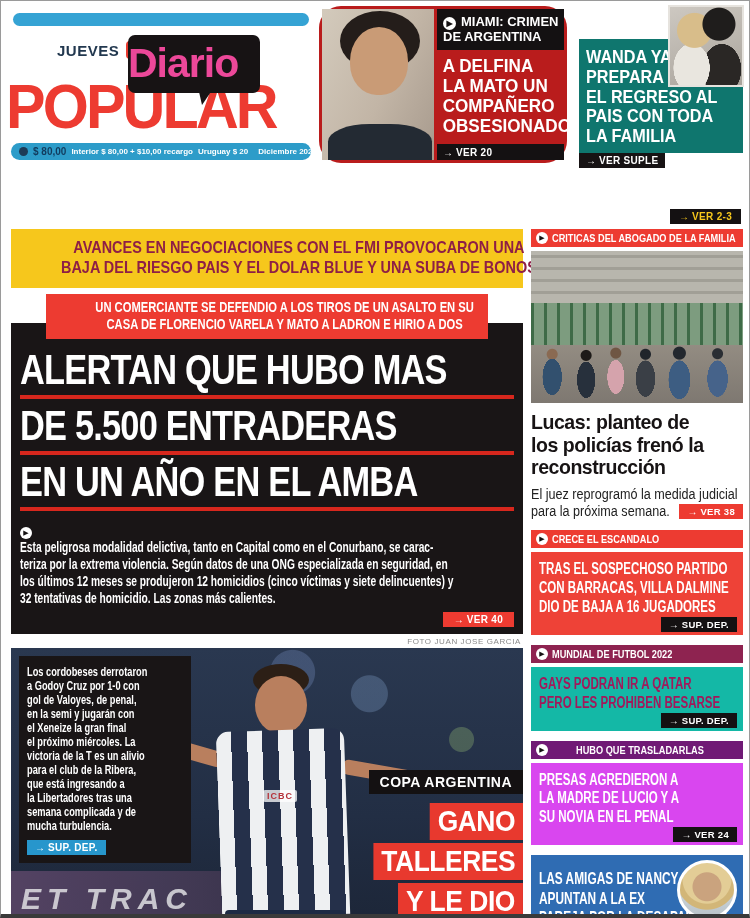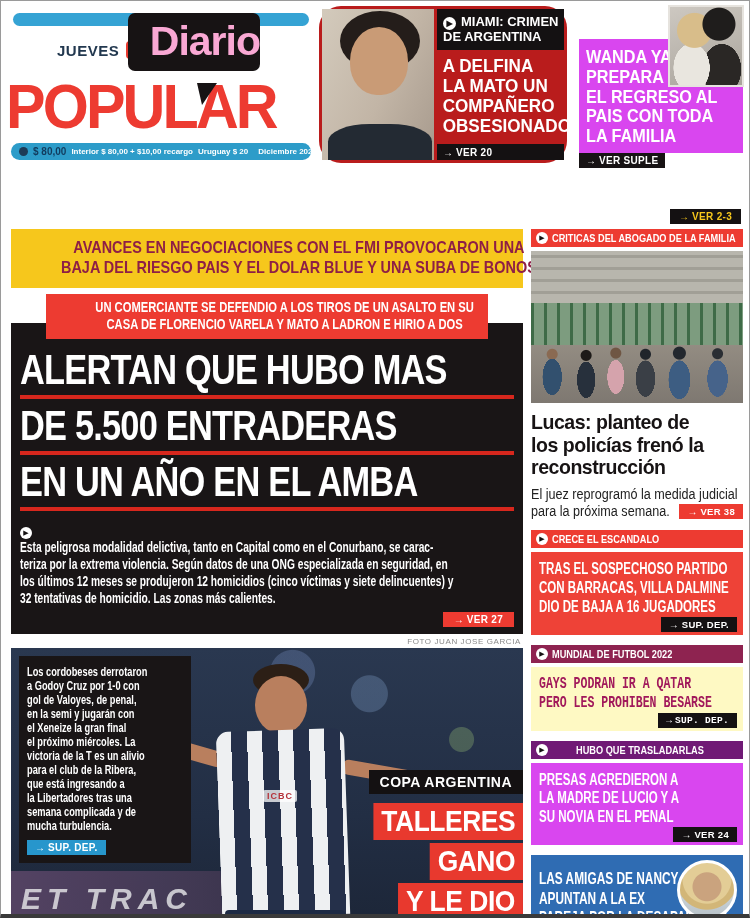"Diario" .diario-bubble { color: #f9a8d4 -> #ec4899; text-align: right -> left; top: 12px -> 34px }
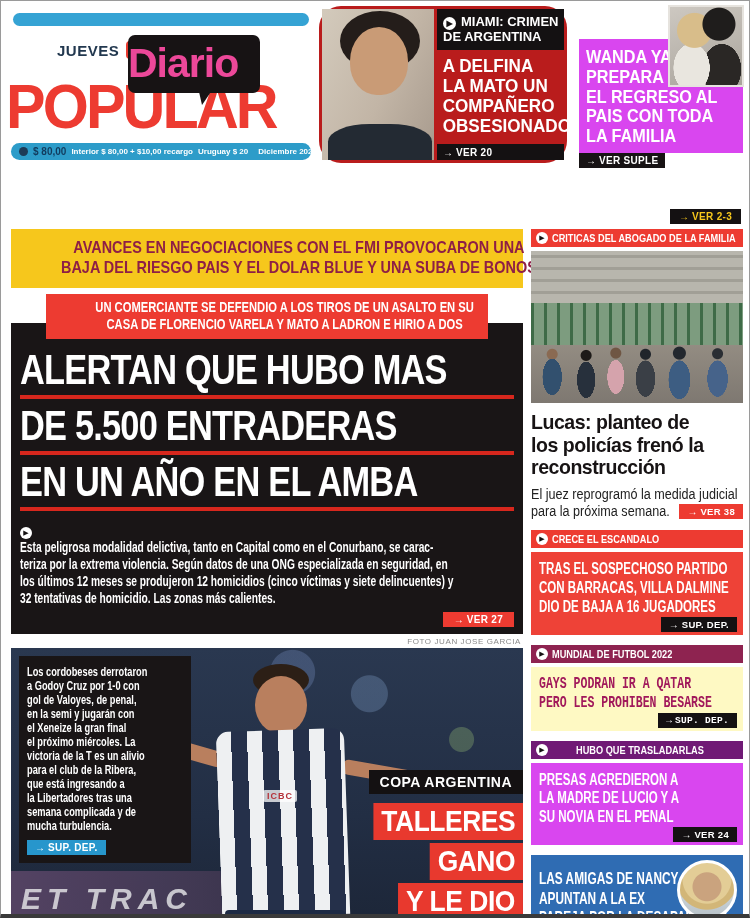"WANDA YA" .wanda-box { background: #d946ef -> #0f766e }
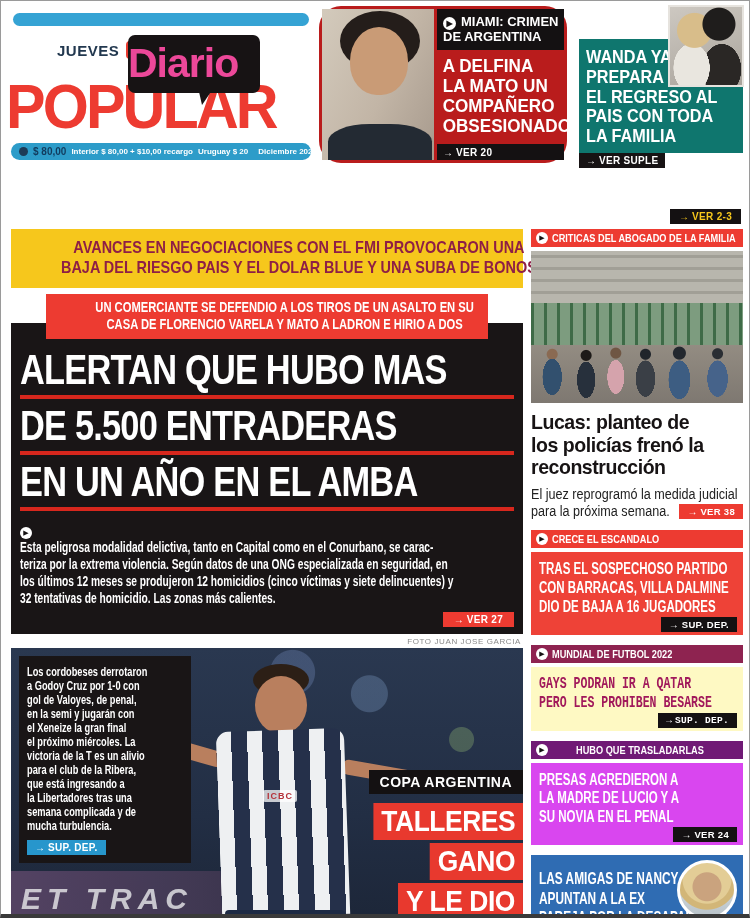"VER 27" span.tag-text { text: 27 -> 40 }
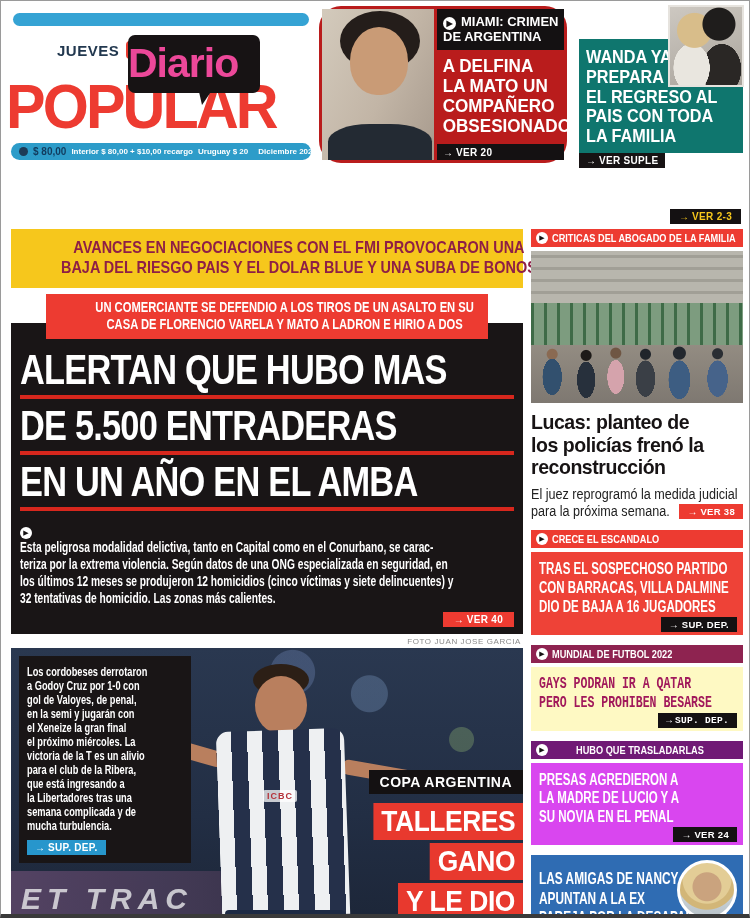"GAYS PODRAN IR A QATAR" .box-beige { background: #fef9c3 -> #14b8a6; font-family: Liberation Mono, monospace -> none }
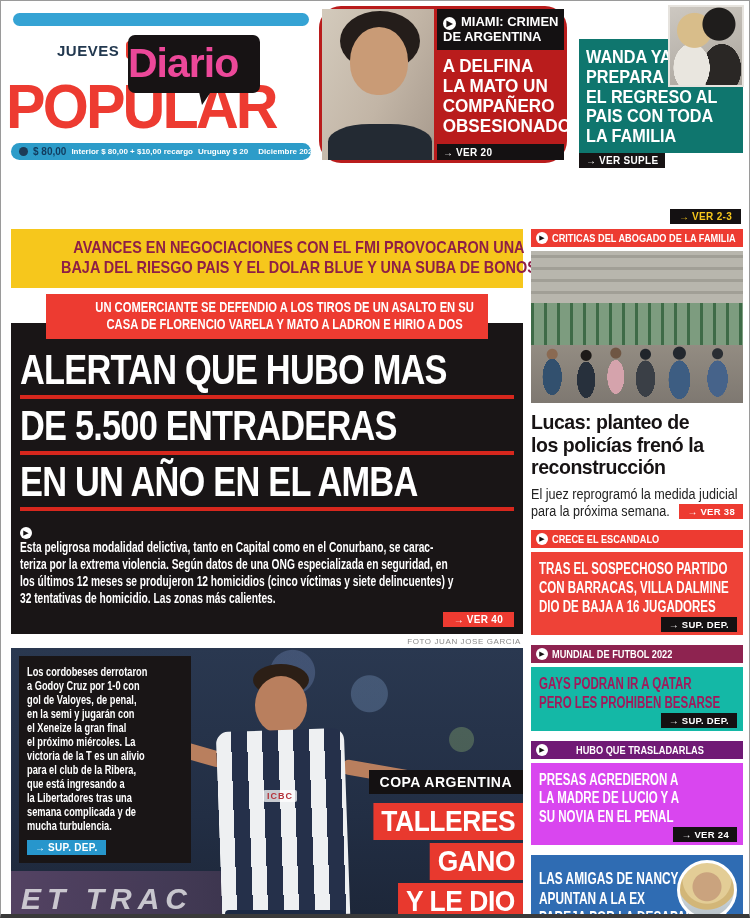"TALLERES" div.gano-line { order: before "GANO" -> after "GANO" }
